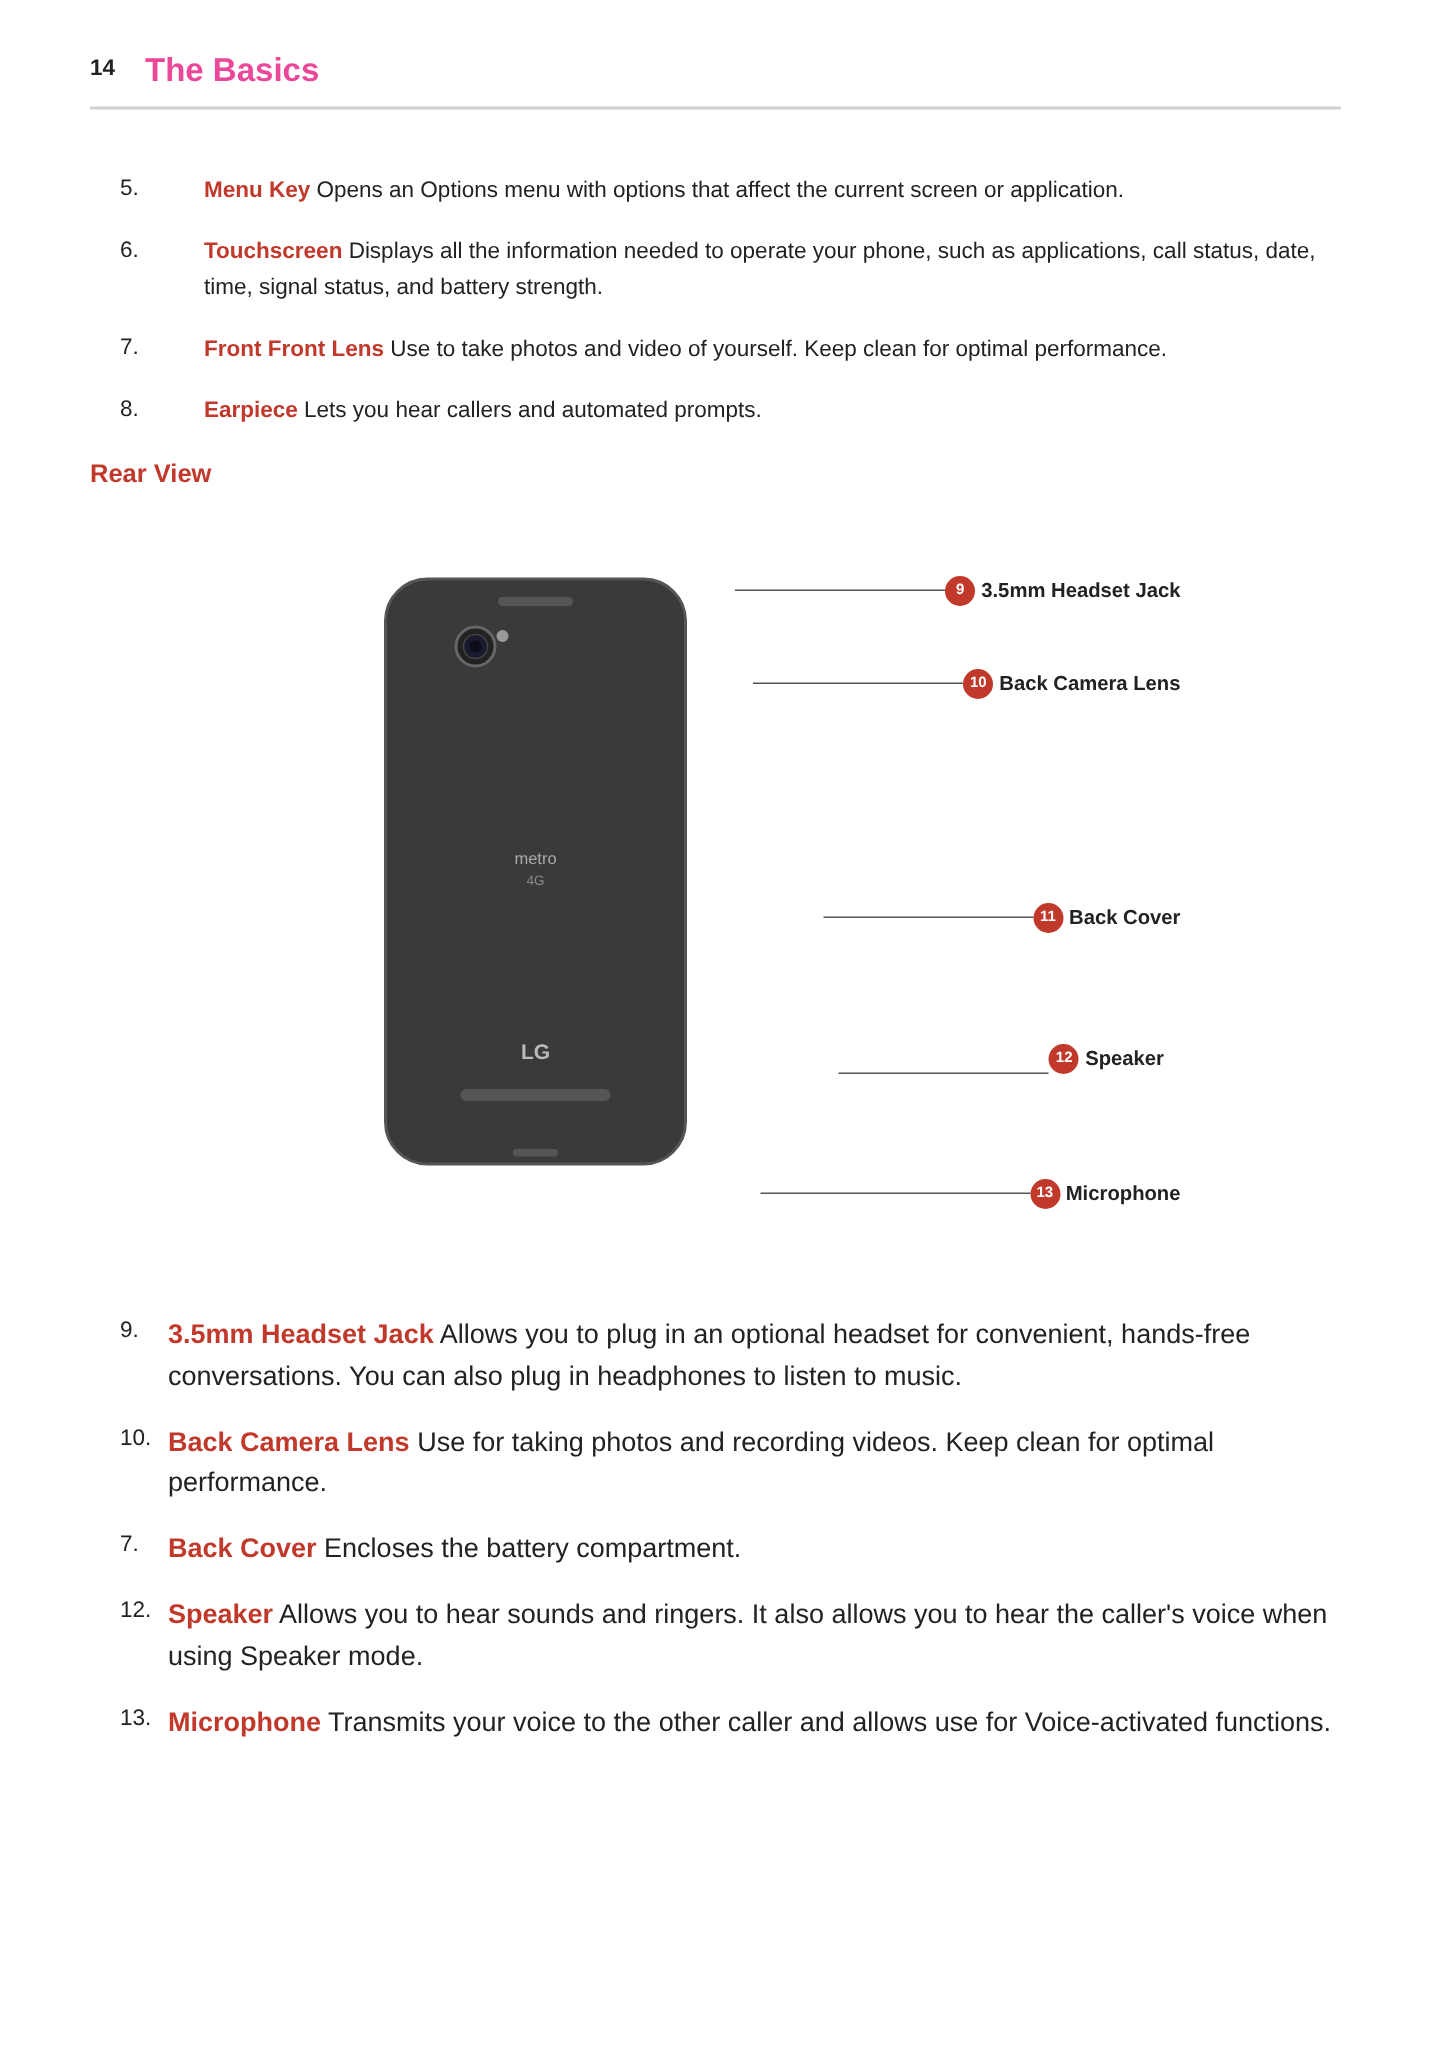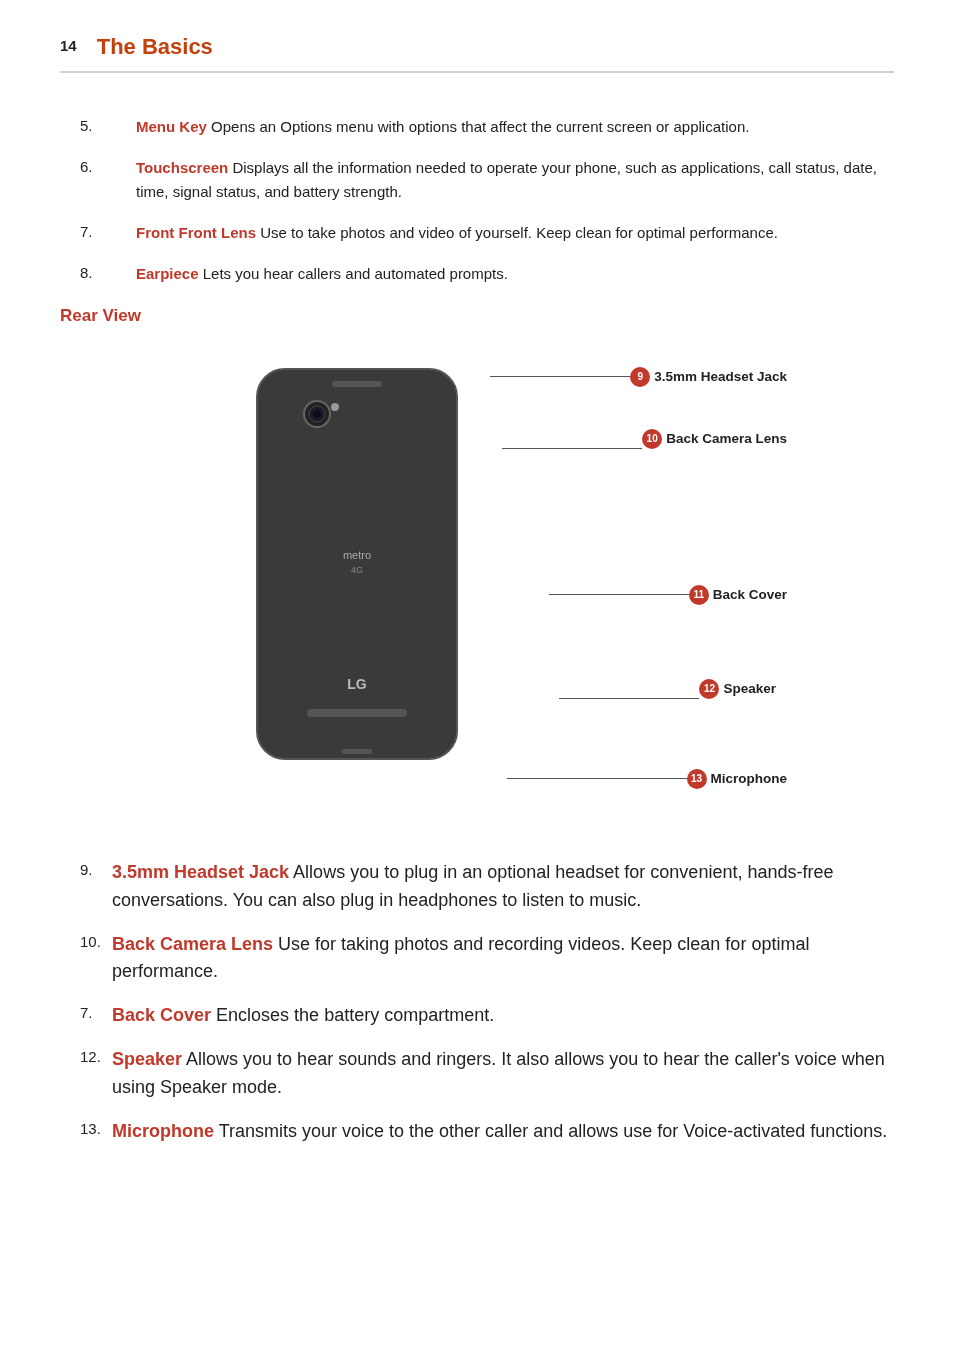"The Basics" .header-title { color: #c2410c -> #ec4899 }
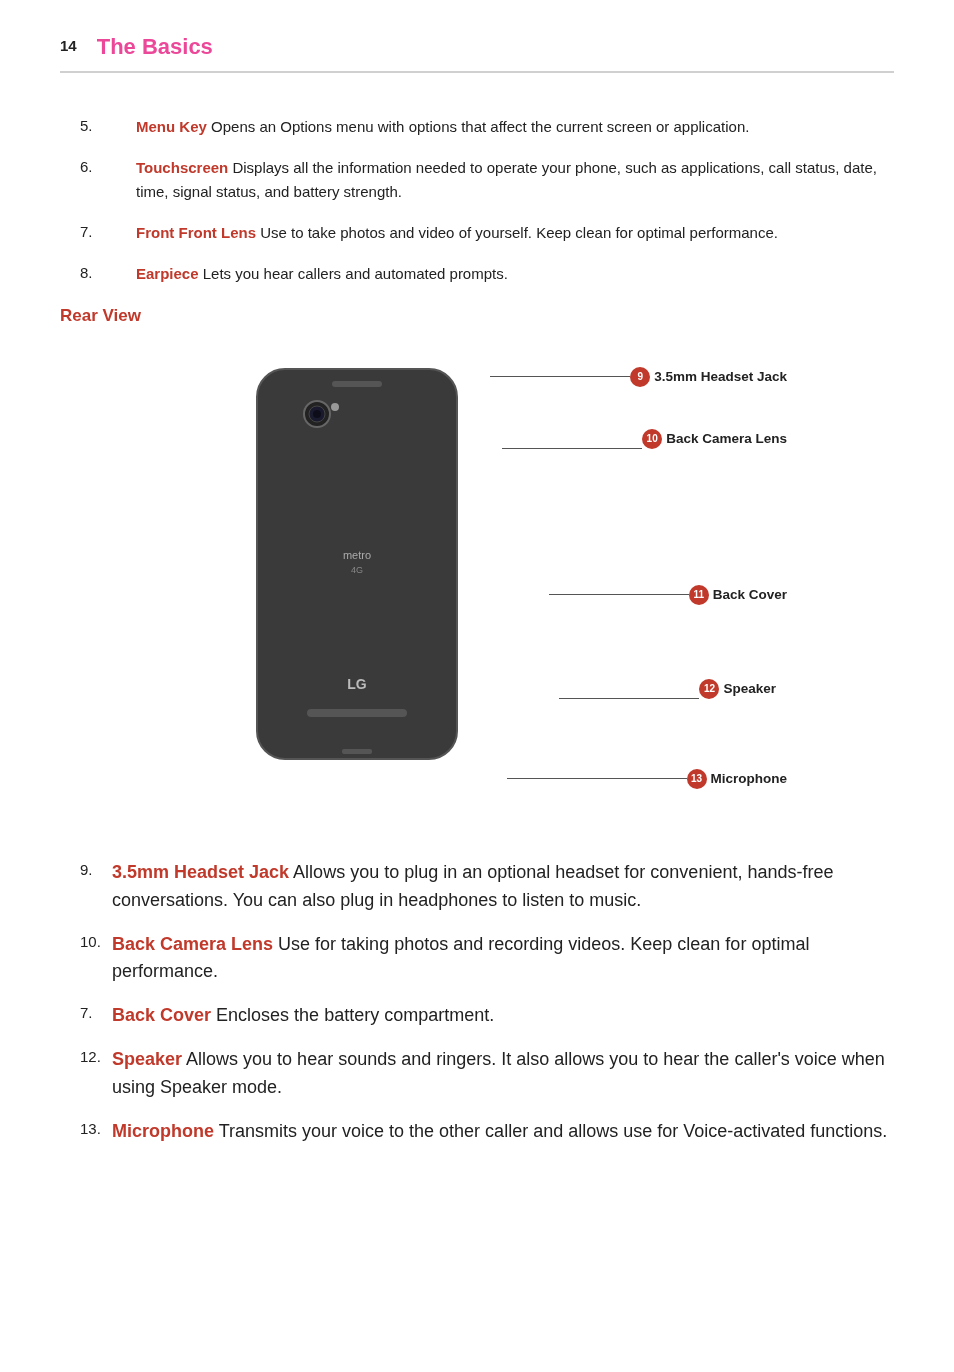"Rear View" .section-title { margin-bottom: 10px -> 27px }
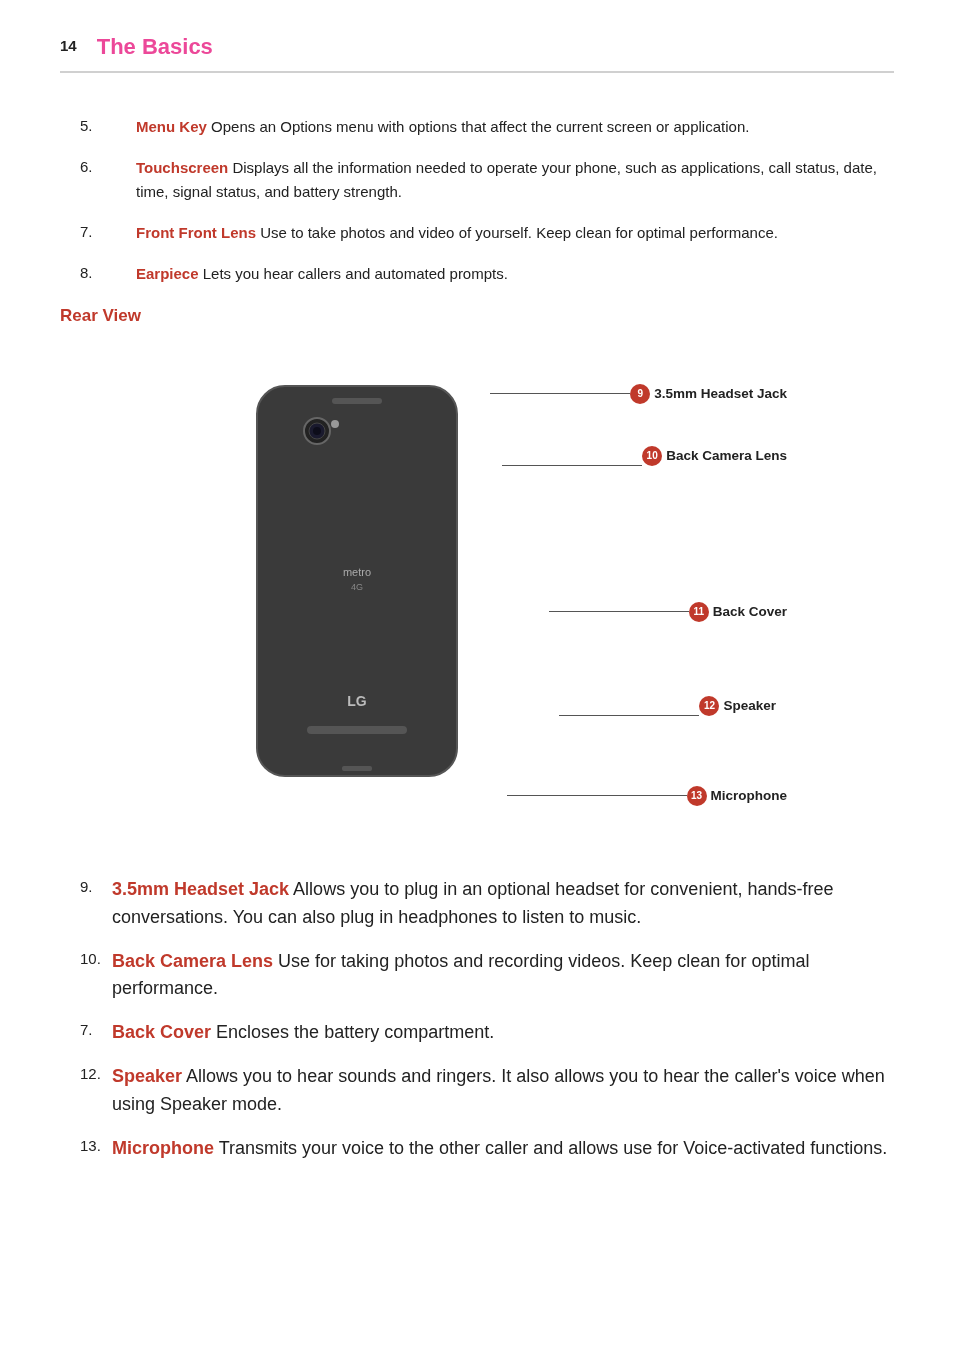"10" div { align-items: flex-end -> center }
